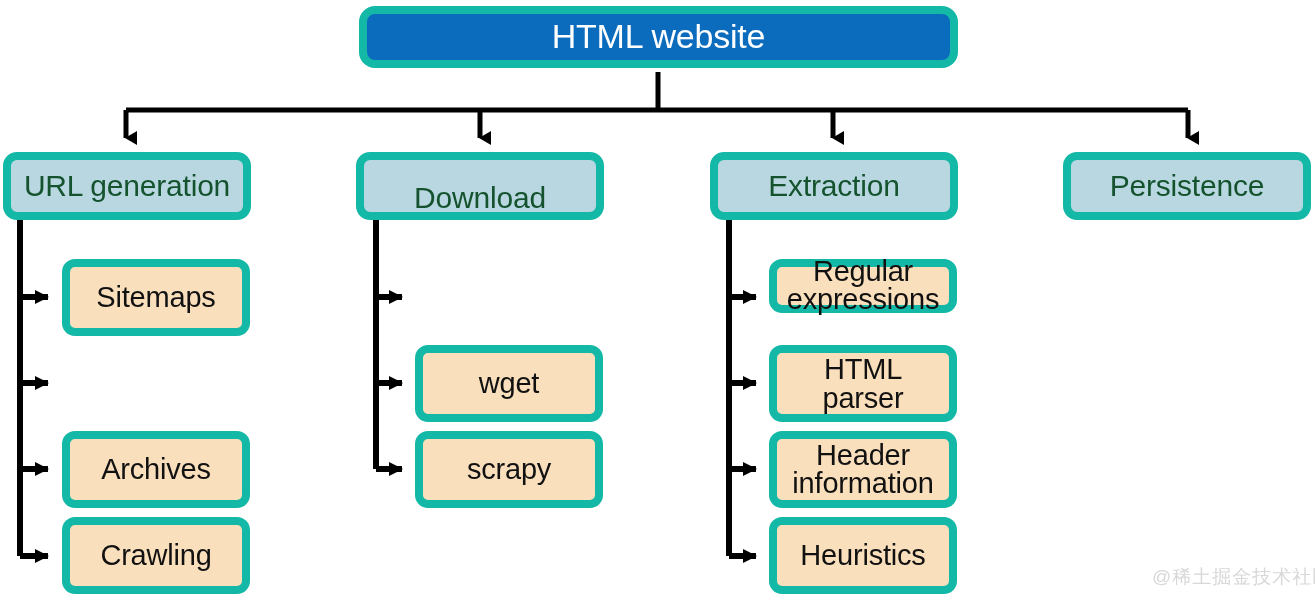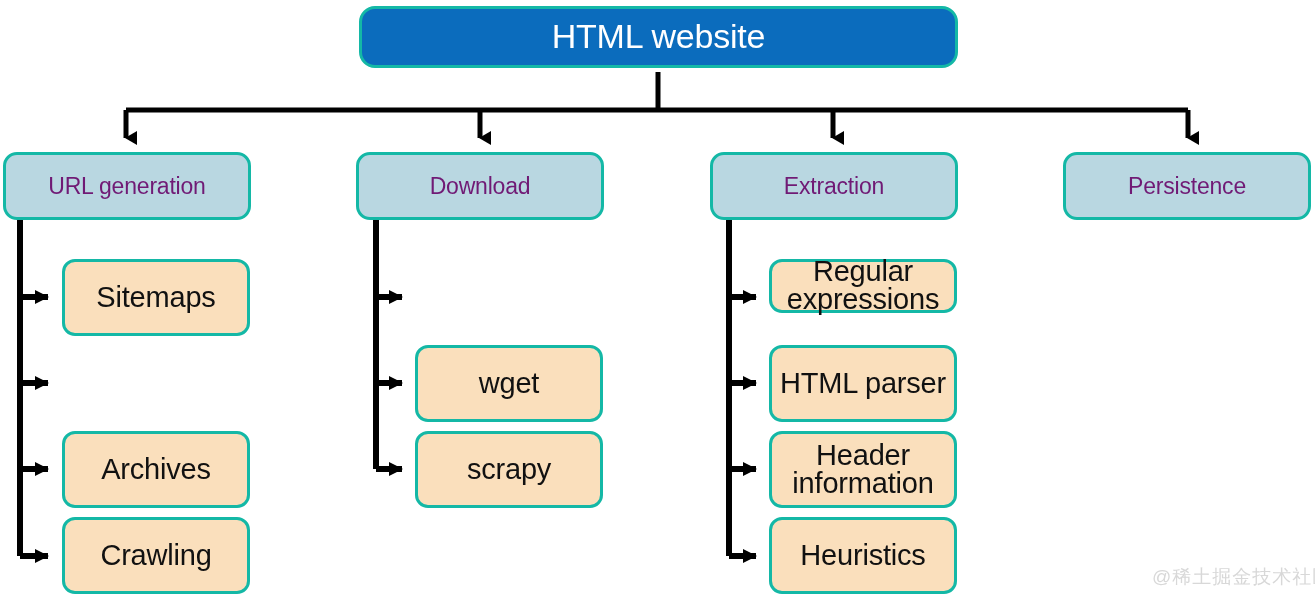"HTML website" .node { border: 3px solid #14b8a6 -> 8px solid #14b8a6 }
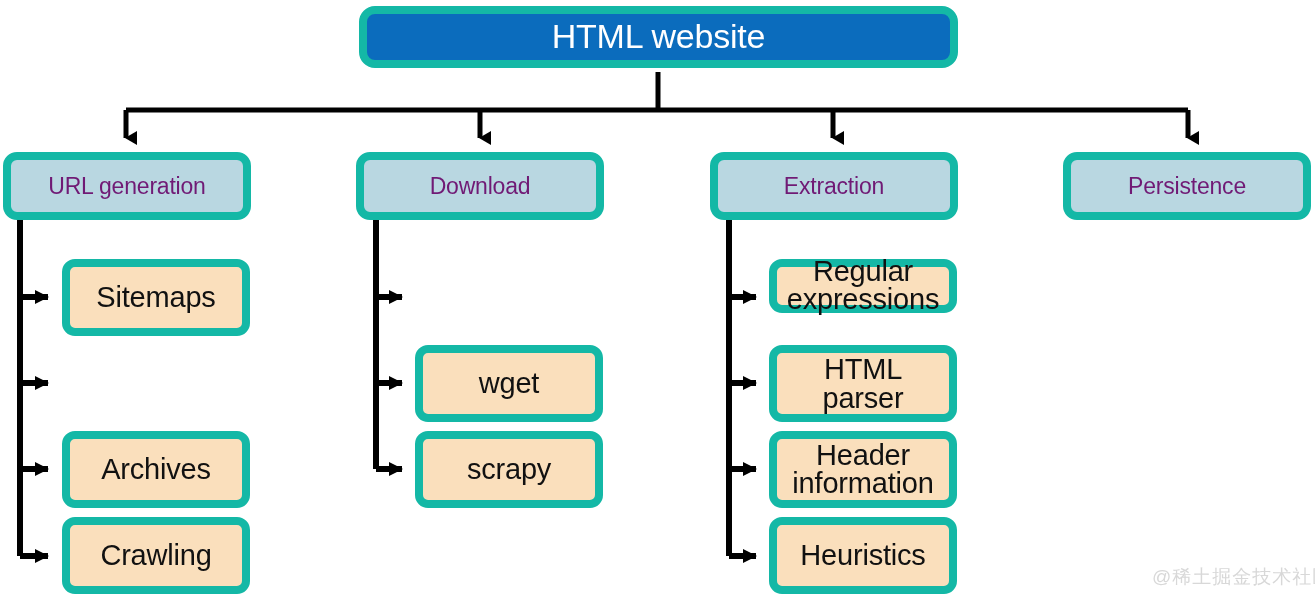"URL generation" .node-cat { color: #701a75 -> #14532d; font-size: 23px -> 30px }
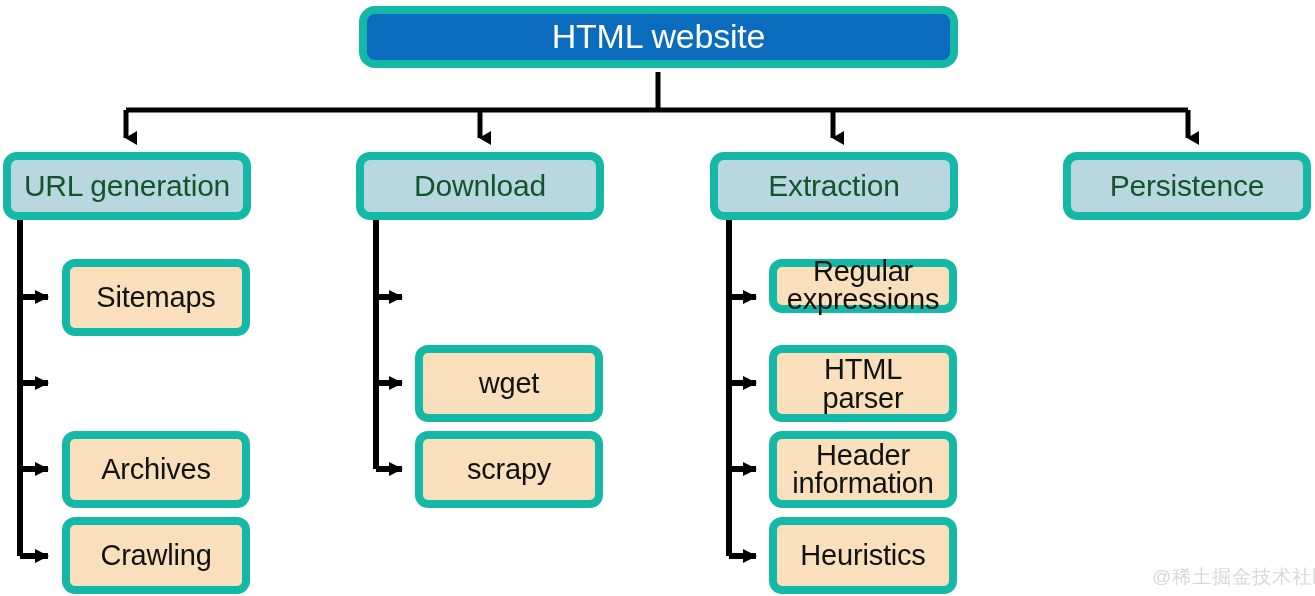"Download" div.node { align-items: none -> flex-end }
